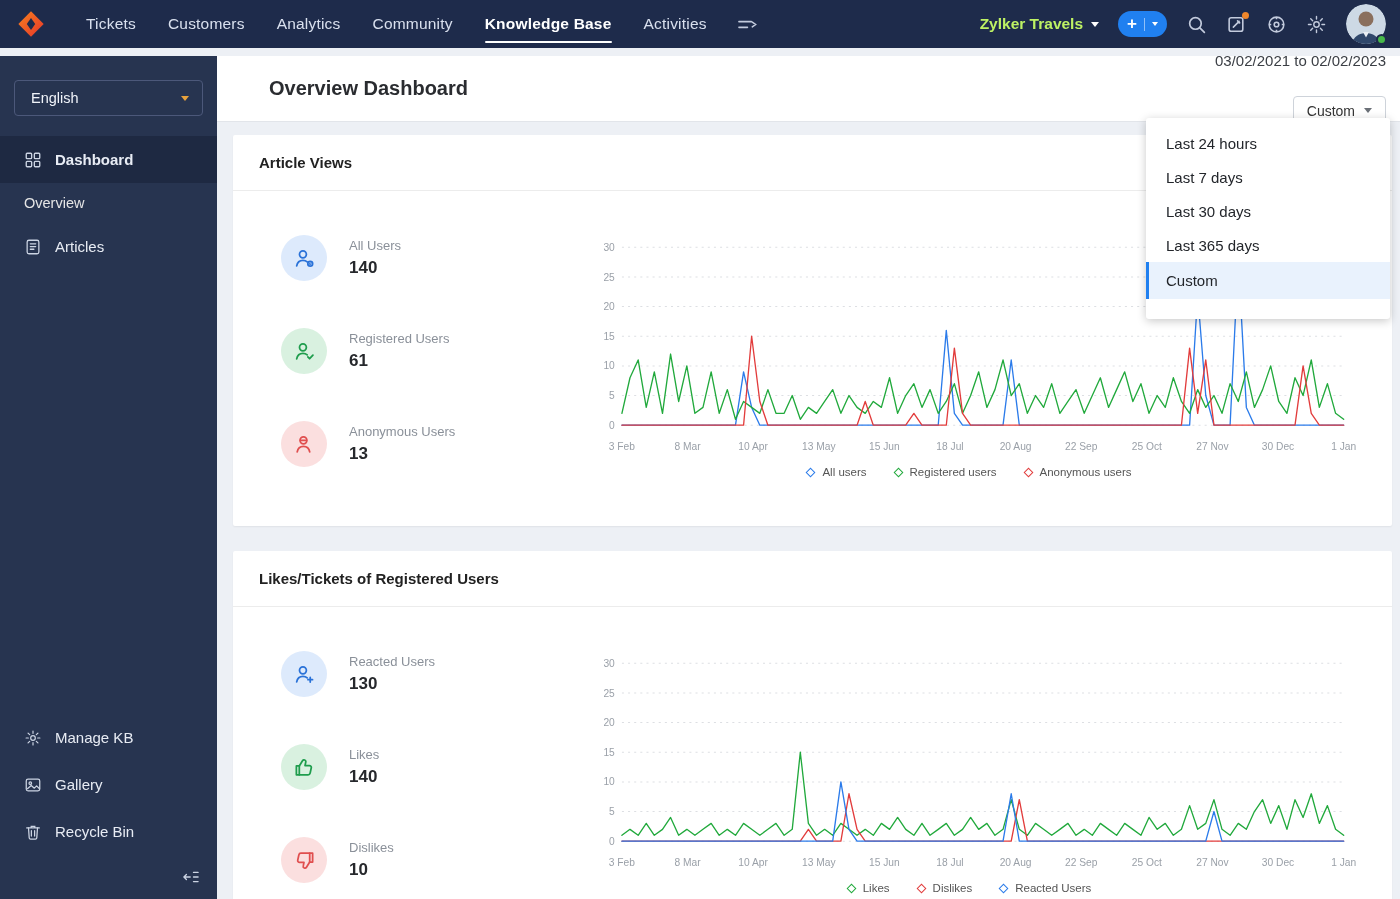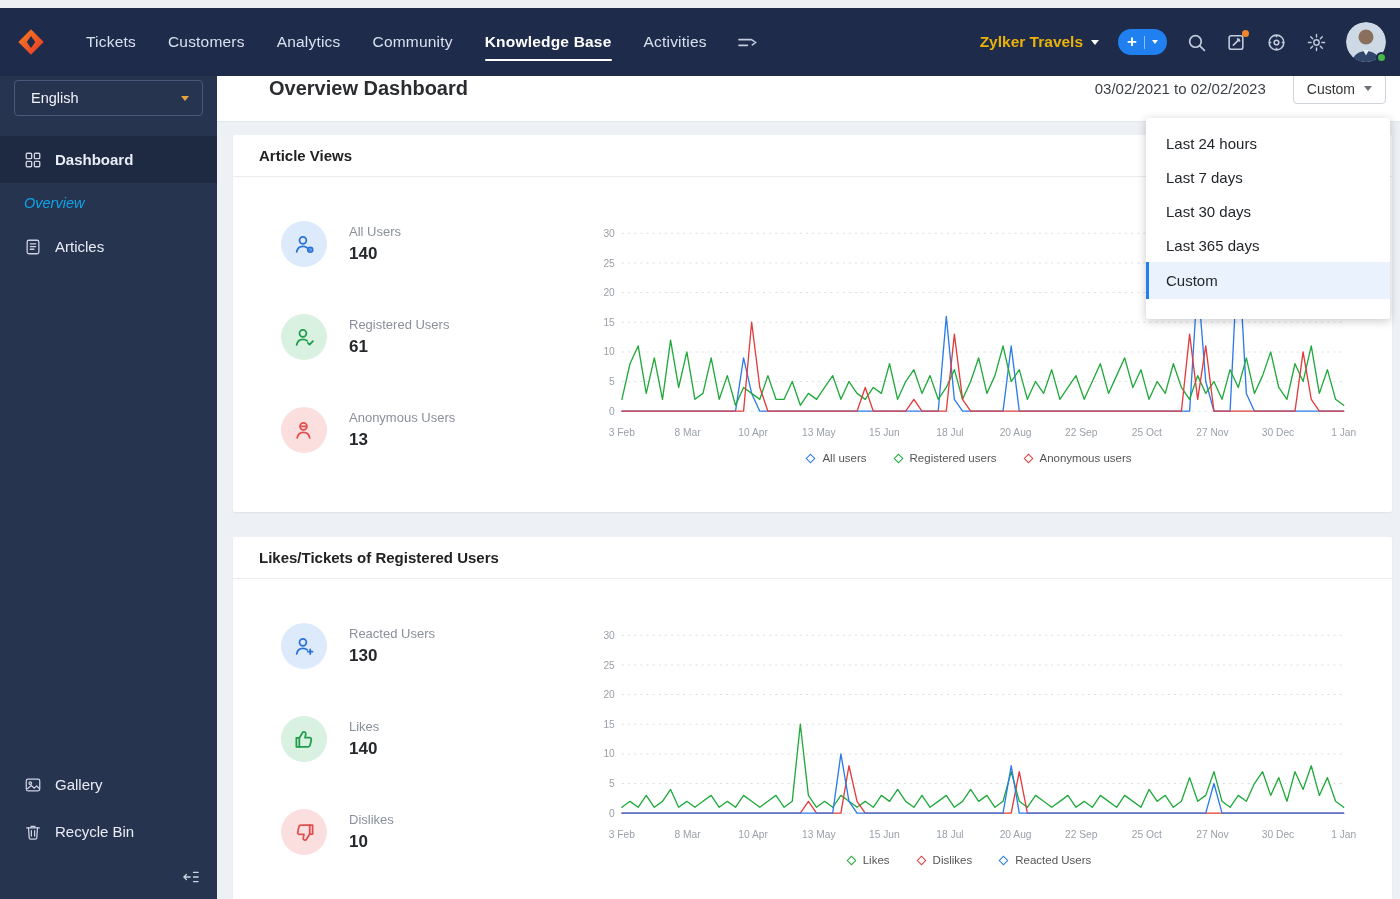"Tickets" .topnav { height: 68px -> 48px; top: 8px -> 0 }
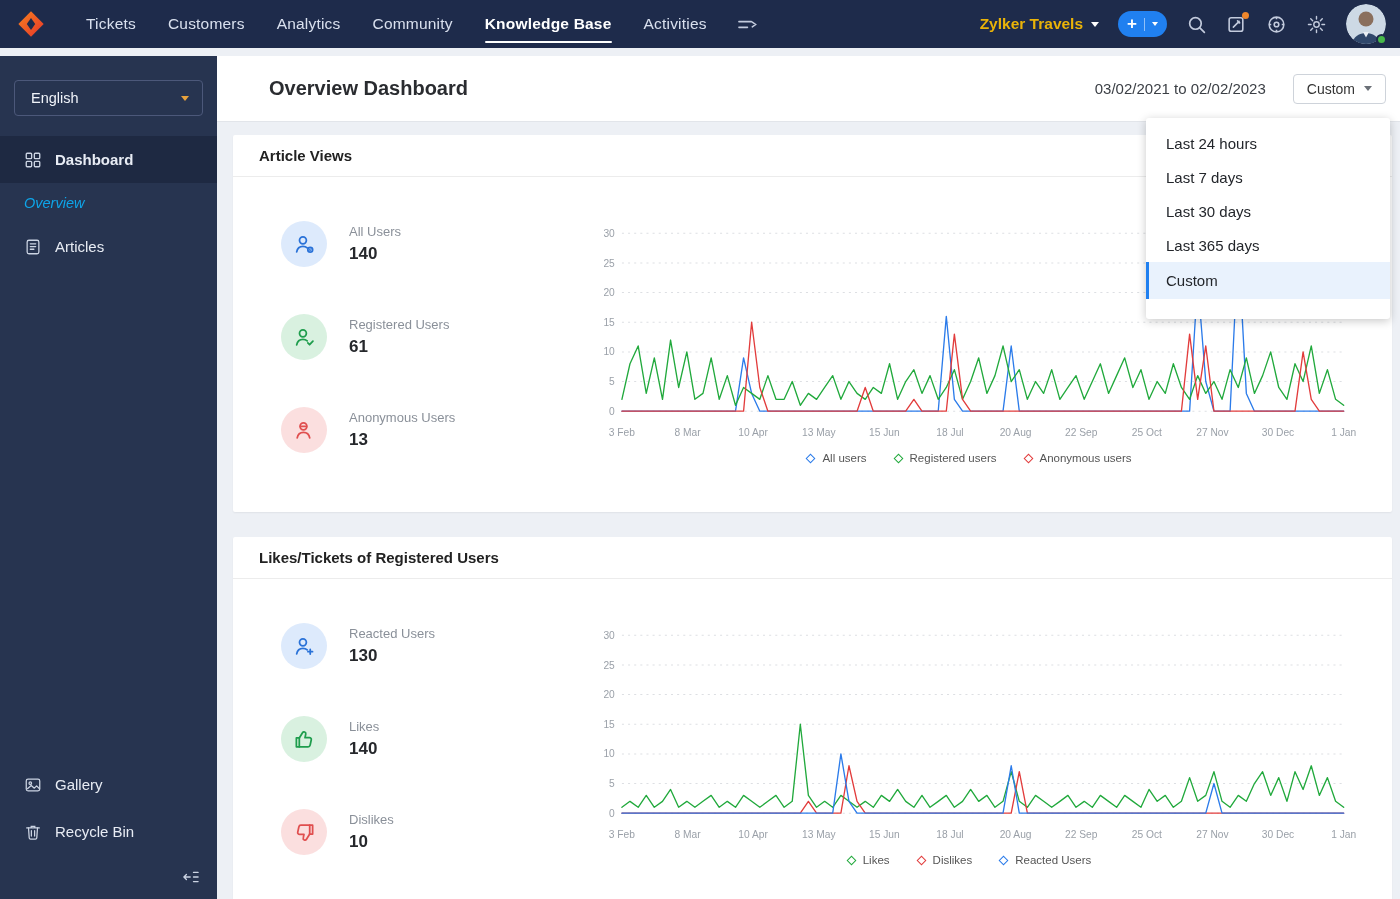"Zylker Travels" .org { color: #eab308 -> #bef264 }
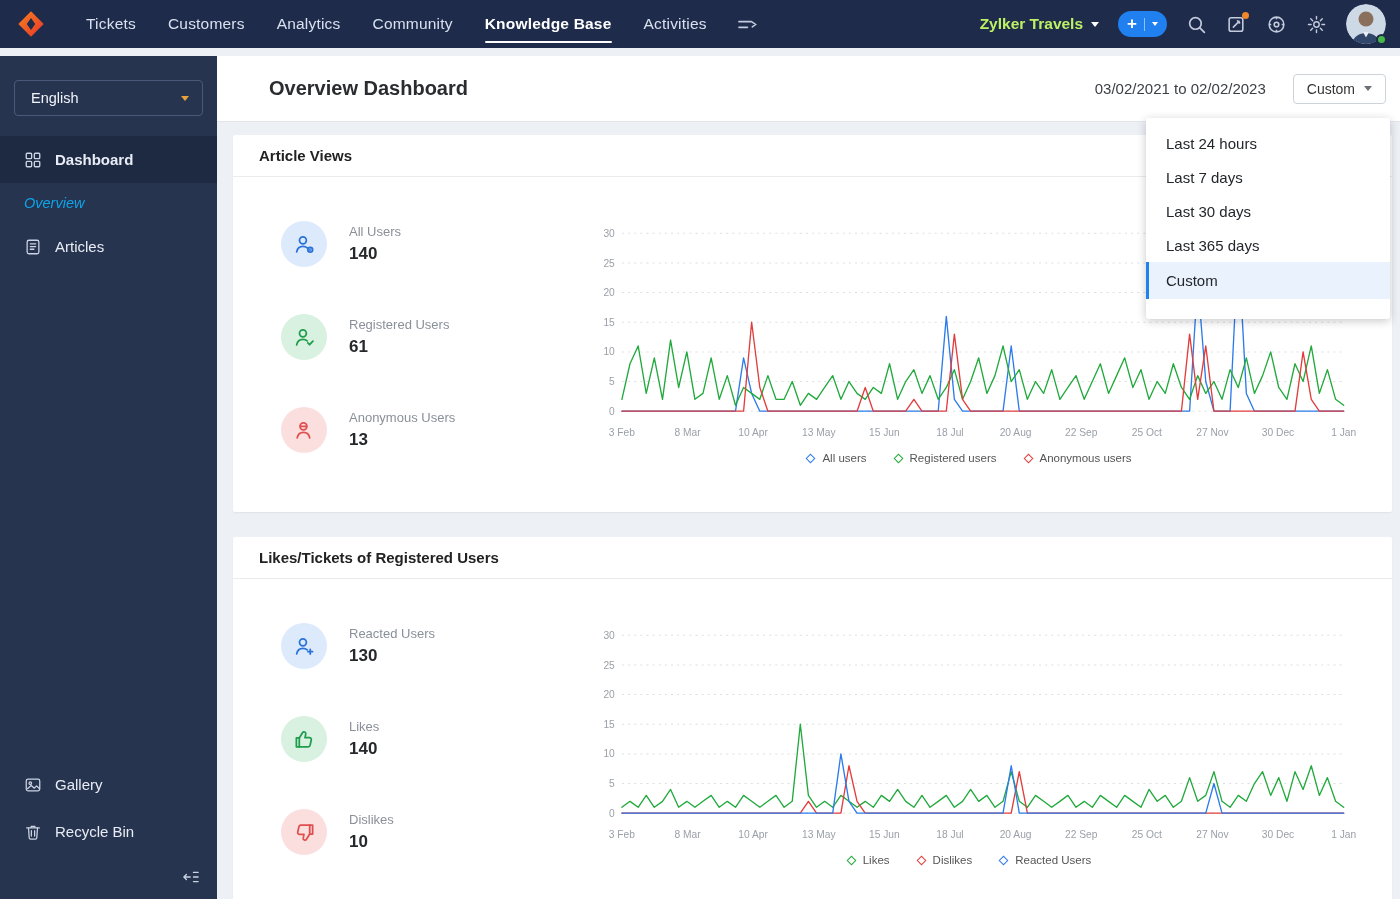"03/02/2021 to 02/02/2023" .mh-right { align-items: center -> flex-end; flex-direction: none -> column }
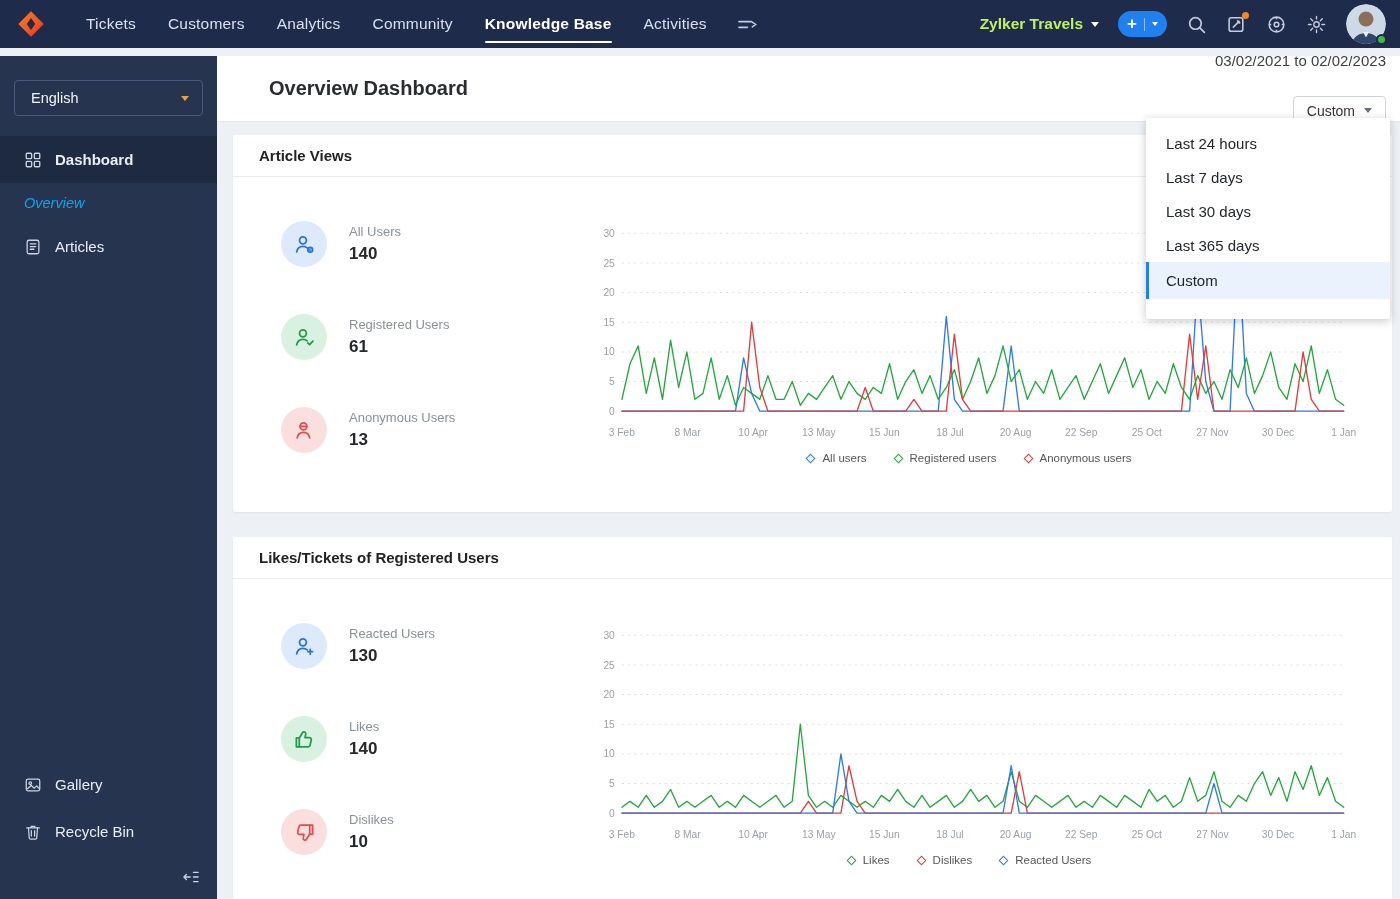"Article Views" .panel-header { padding: 12px 26px -> 19px 26px }
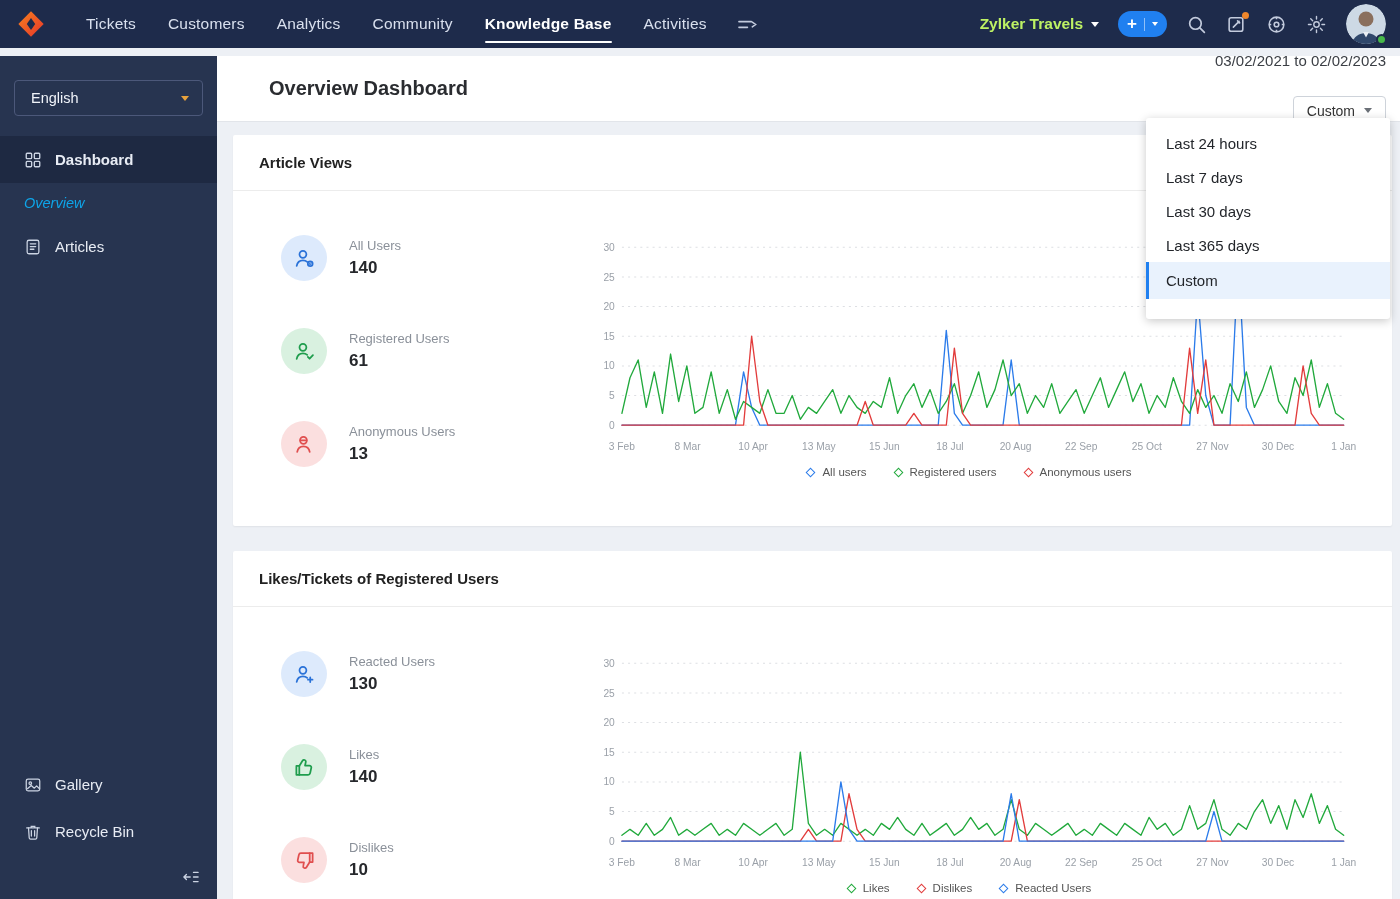"Overview" .side-item.selected { color: #0ea5e9 -> #e5e5e5; font-style: italic -> none }
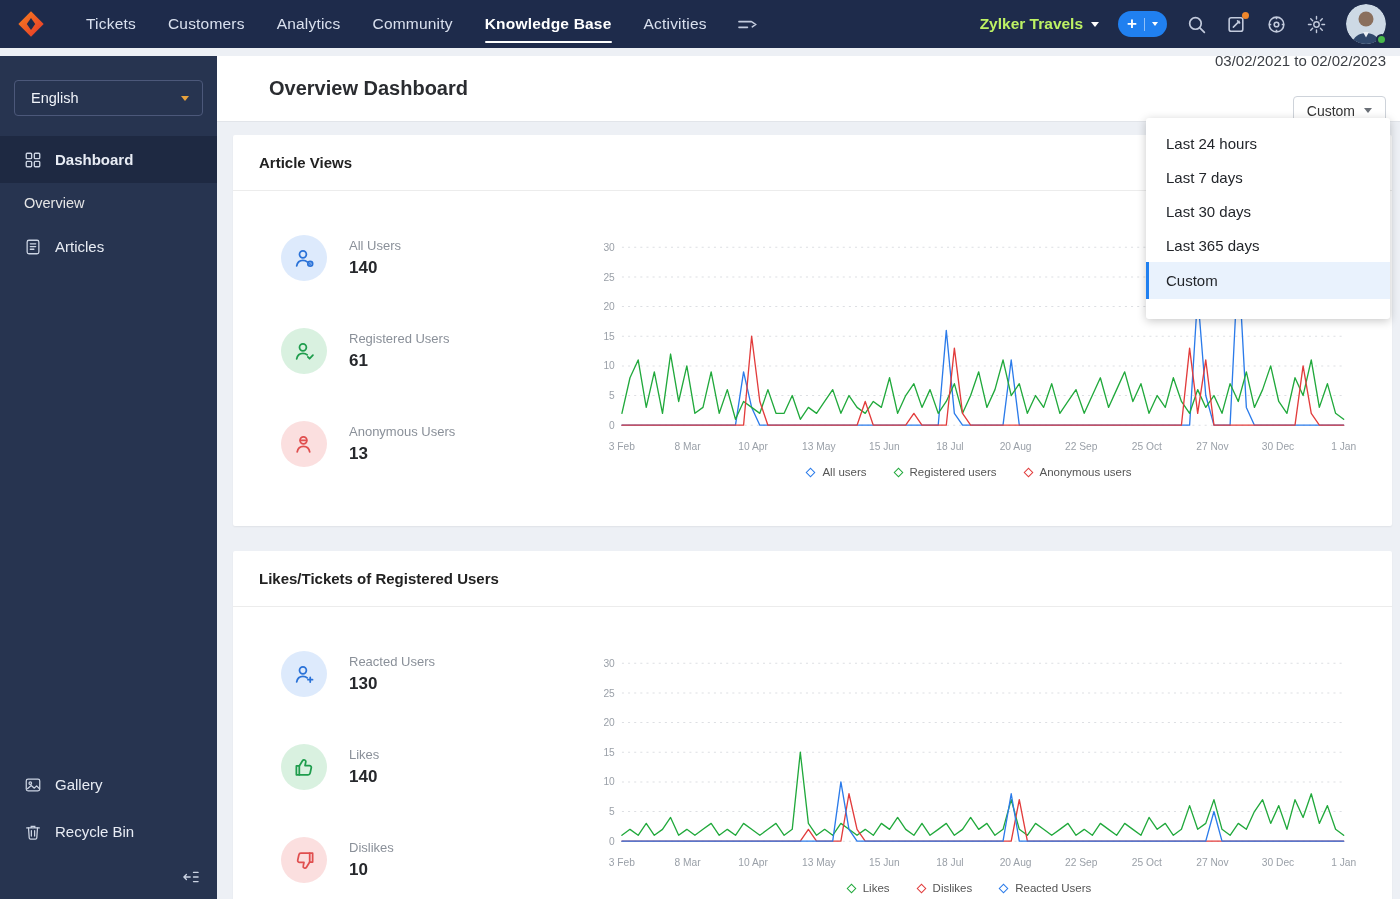"Manage KB" div.side-item { html: none -> <div> <span> <svg> <circle></circle> <path></path> </svg> </span> <span>Manage KB</span> </div> }
